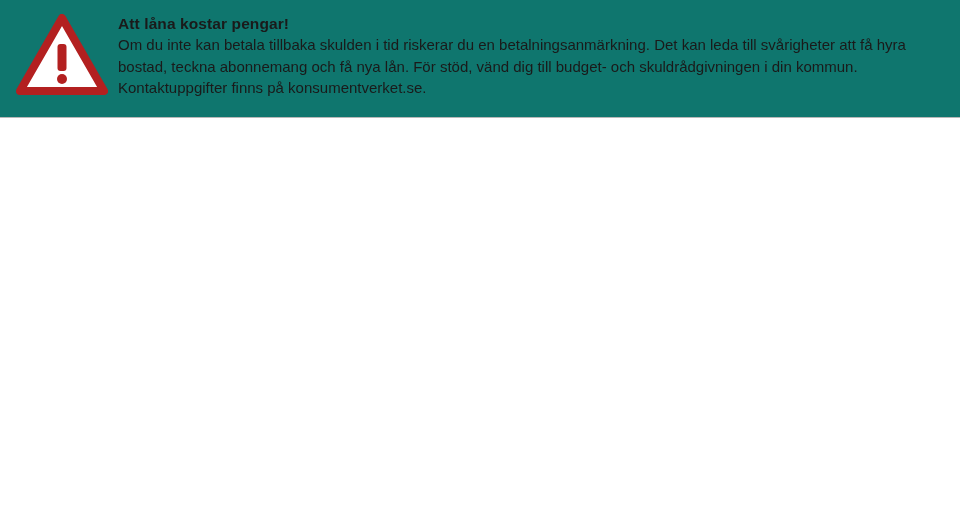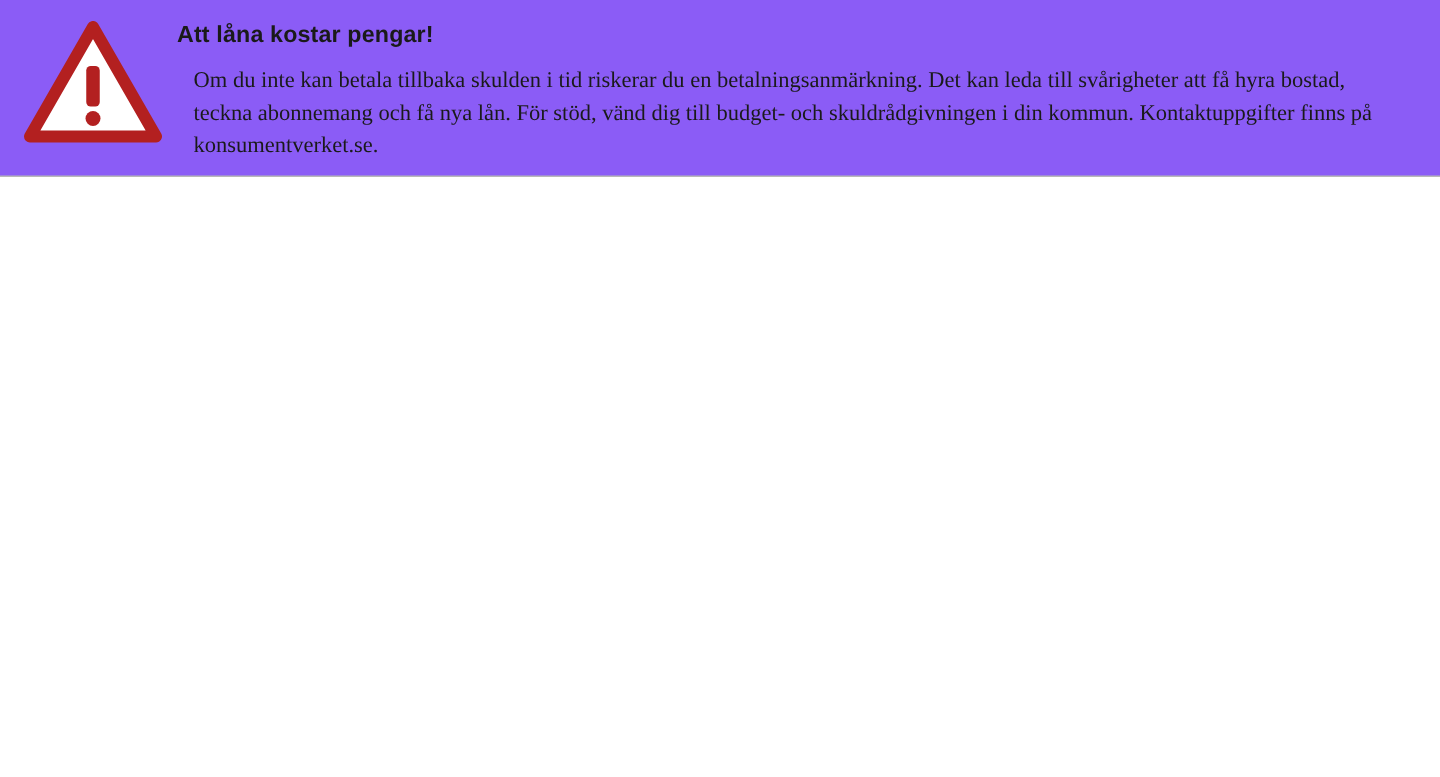"Att låna kostar pengar!" .warning-banner { background: #8b5cf6 -> #0f766e }
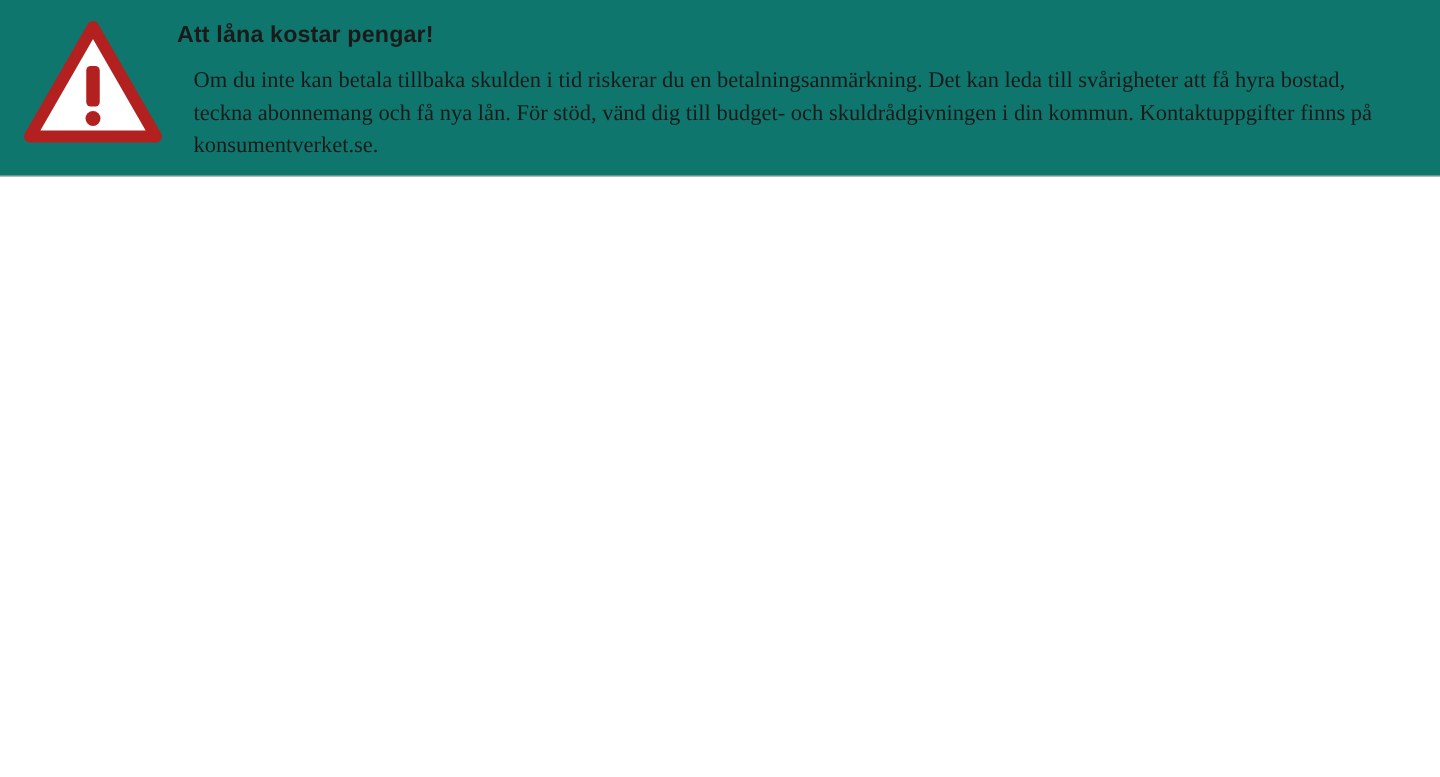"Om du inte kan betala" .warning-body { font-family: Liberation Serif, serif -> none; margin: 11px -> 0 }
